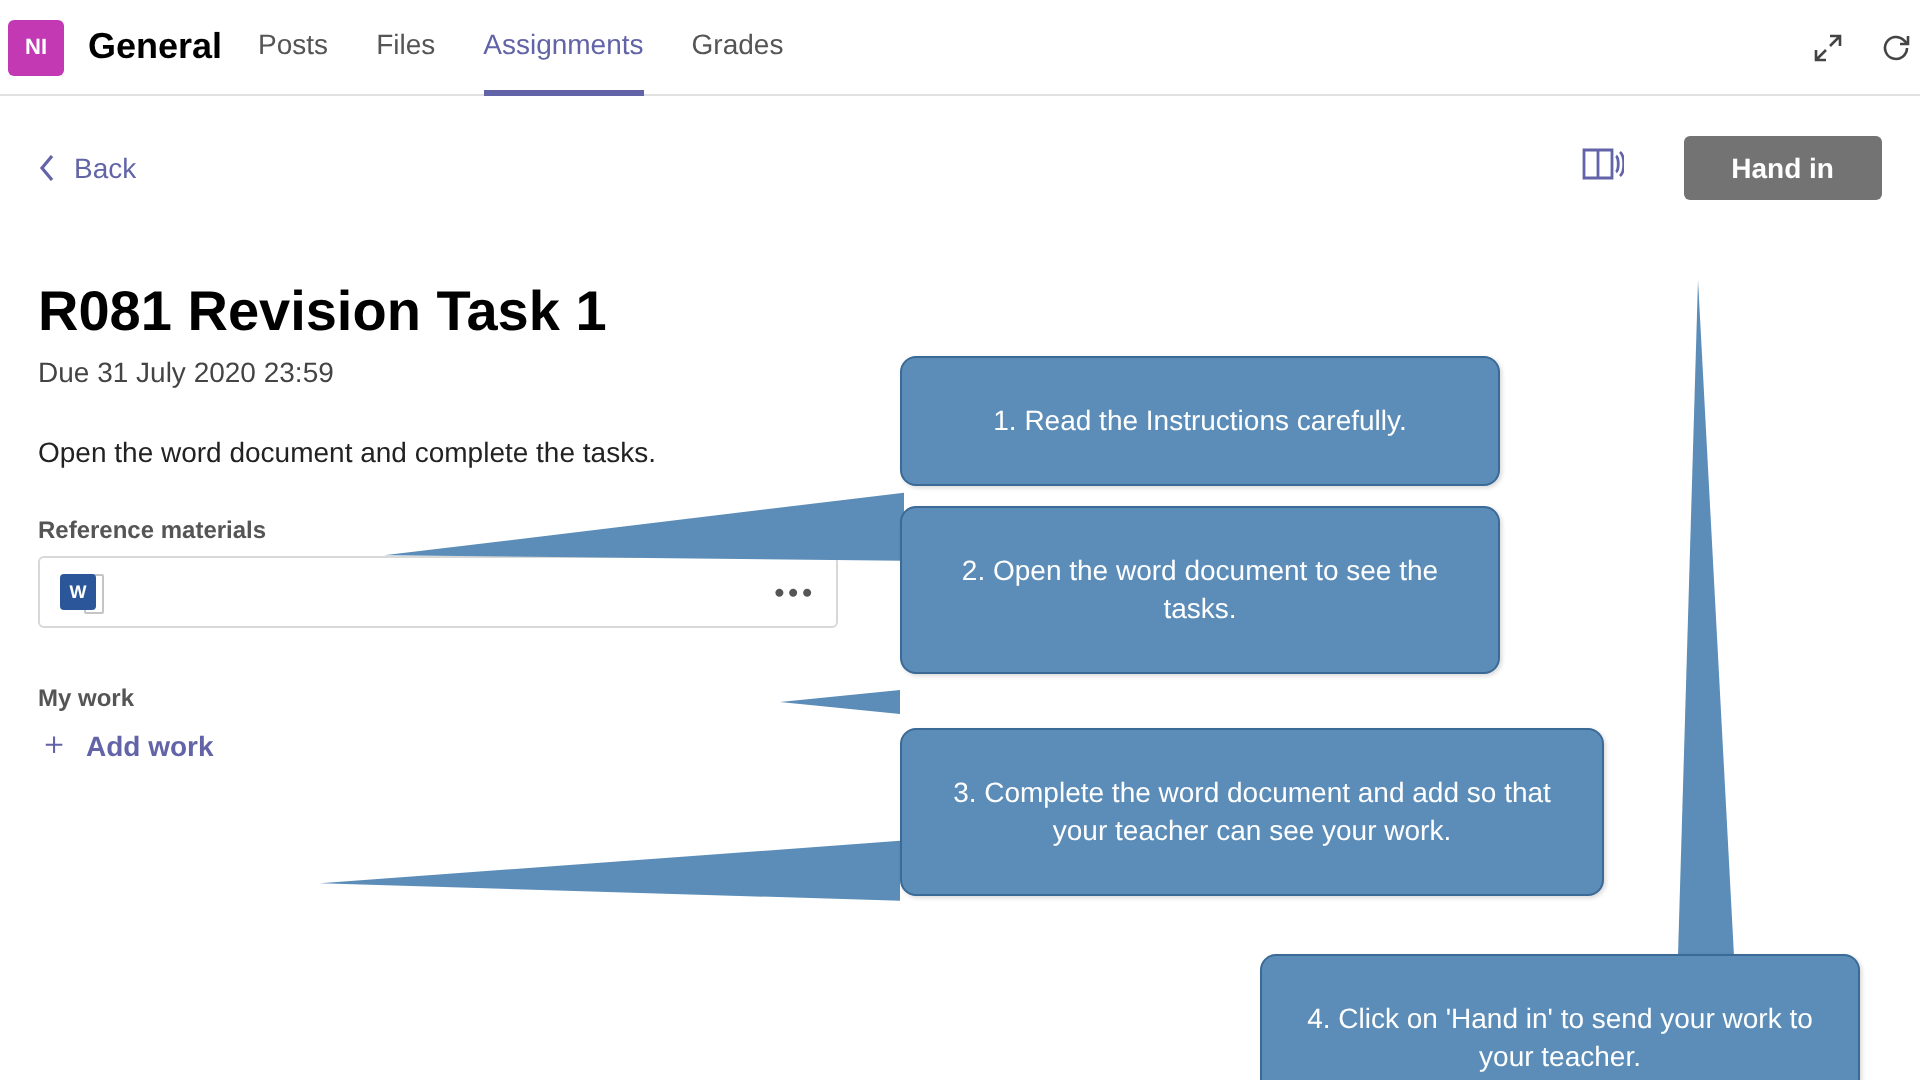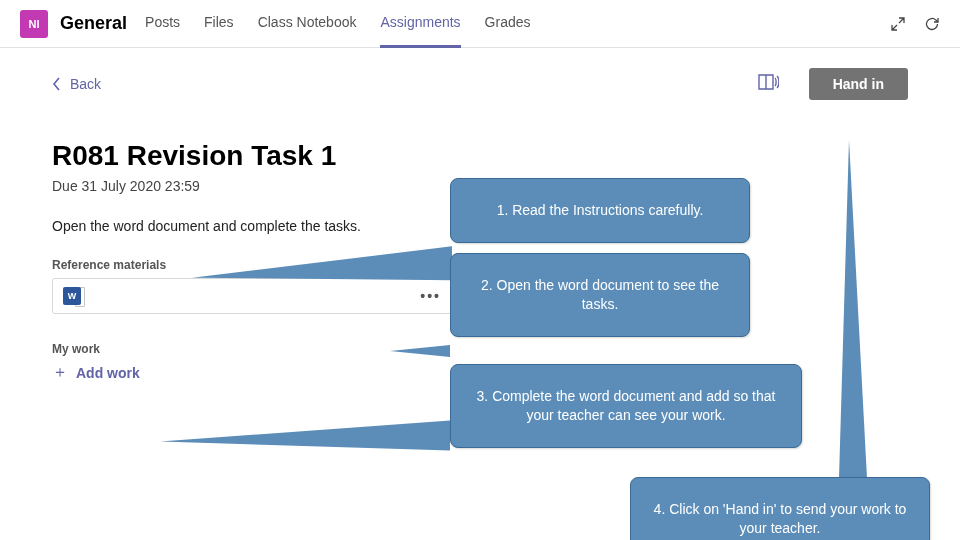"NI" .topbar { padding: 0 20px -> 0 4px }
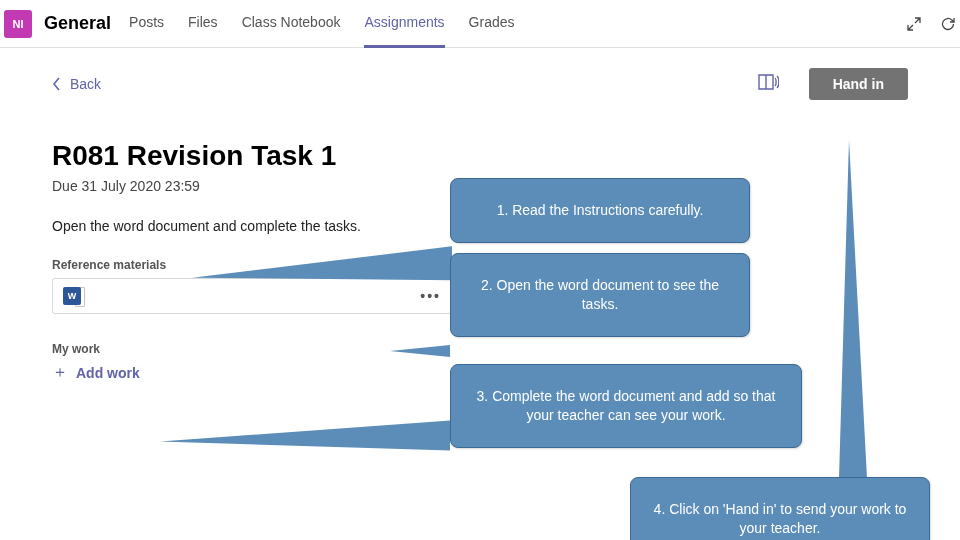"Class Notebook" div.tab { html: <div>Class Notebook</div> -> none }
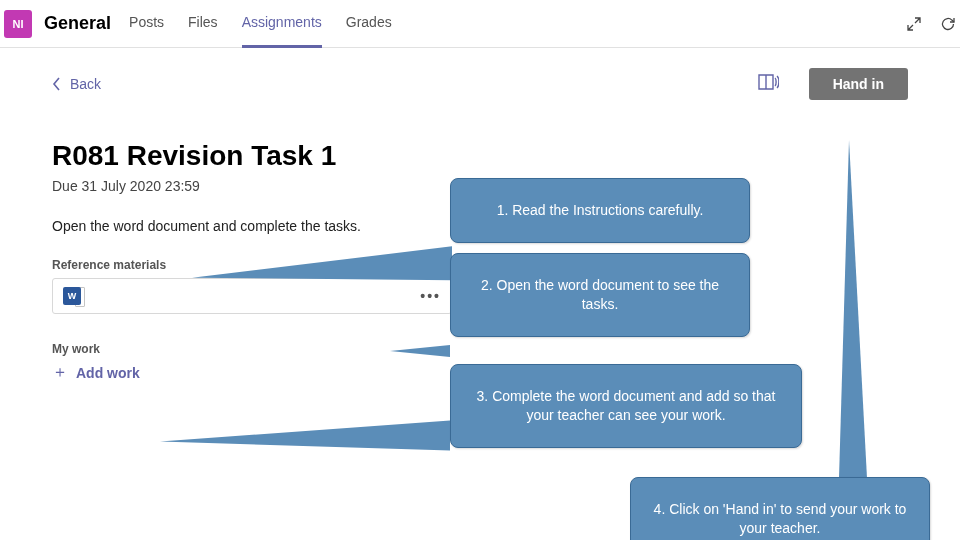"Back" .content { padding: 20px 52px -> 20px 19px }
